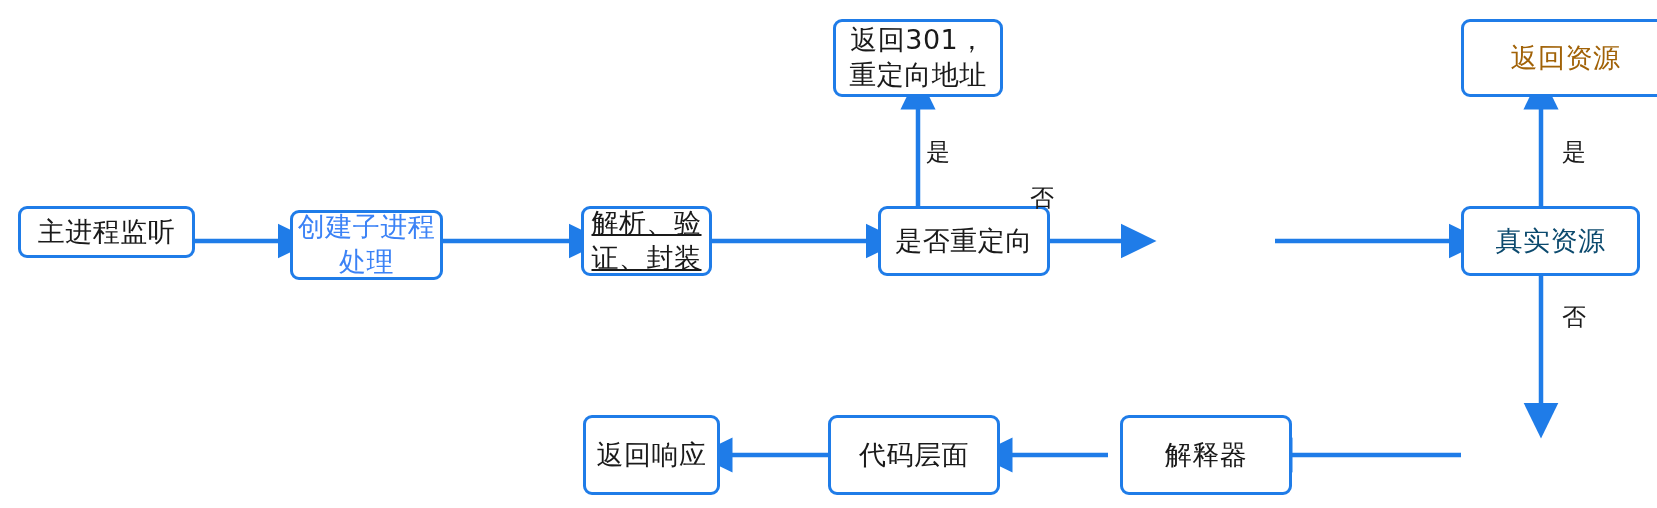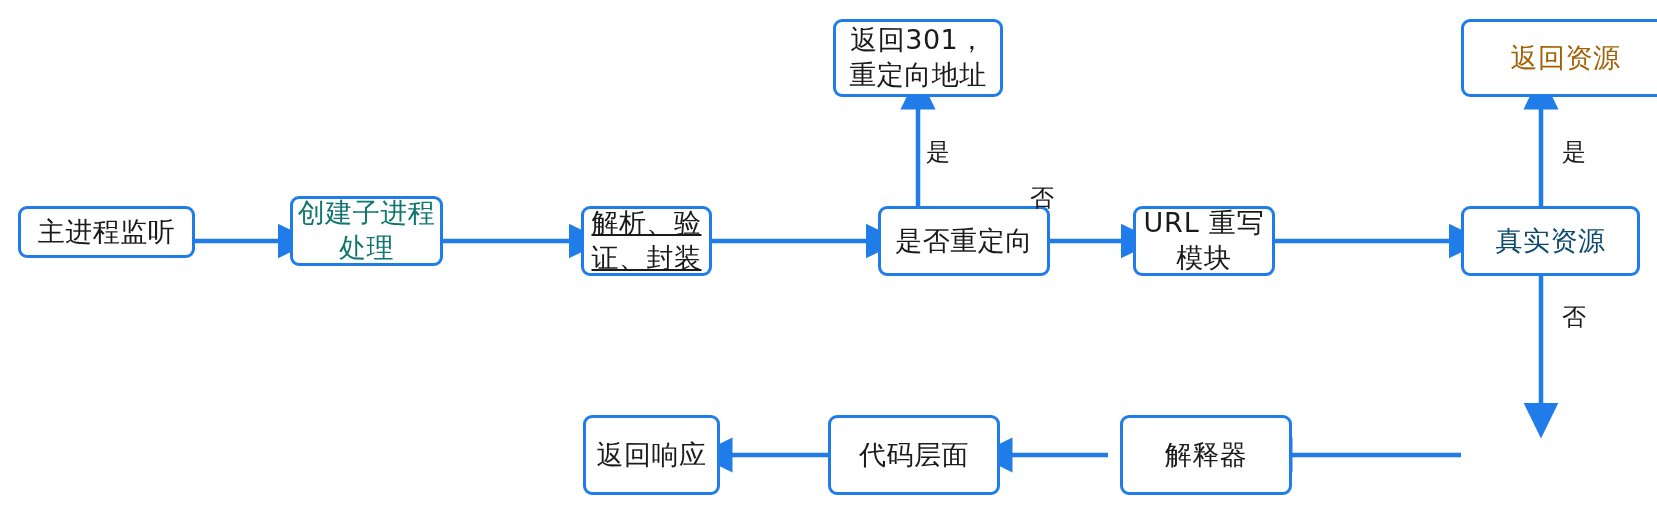"创建子进程" div.node { color: #0f766e -> #3b82f6; top: 196px -> 210px }
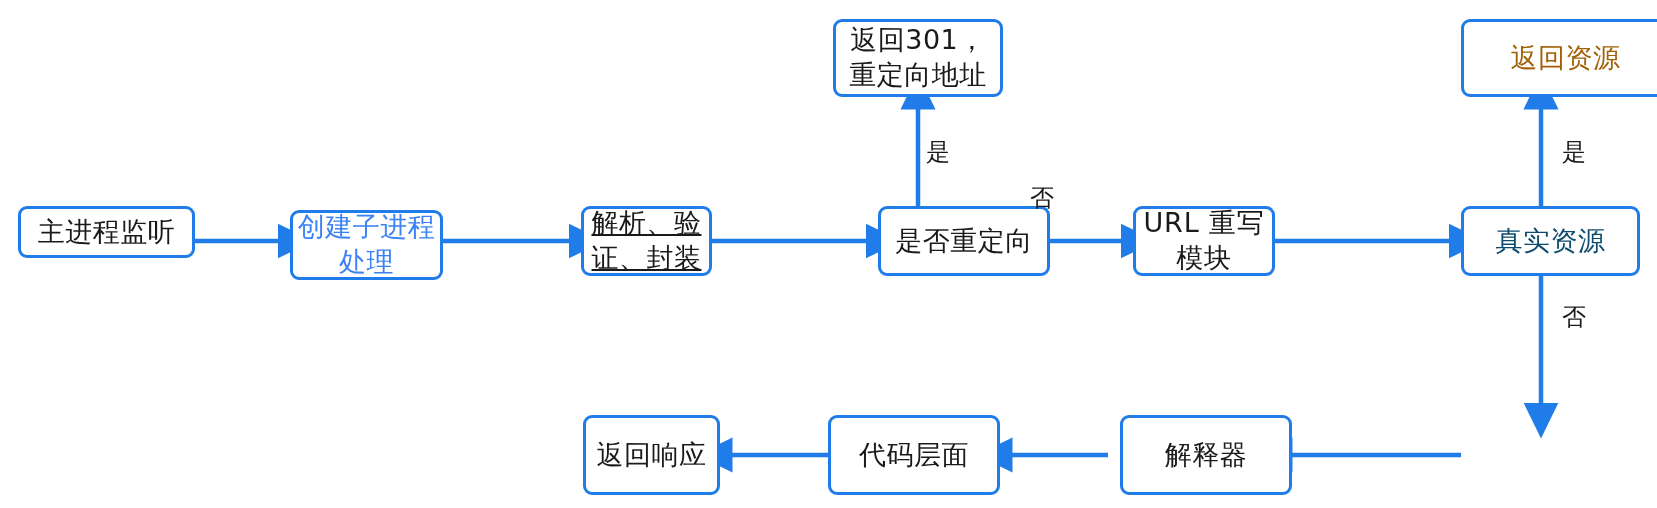"URL 重写" div.node { html: <div>URL 重写 模块</div> -> none }
